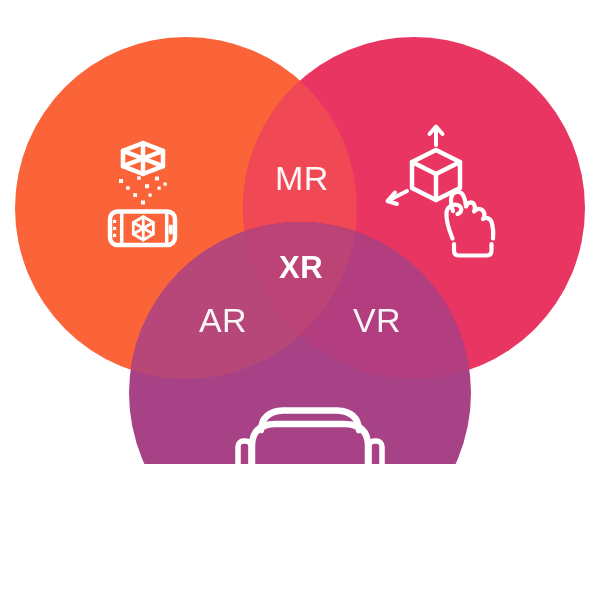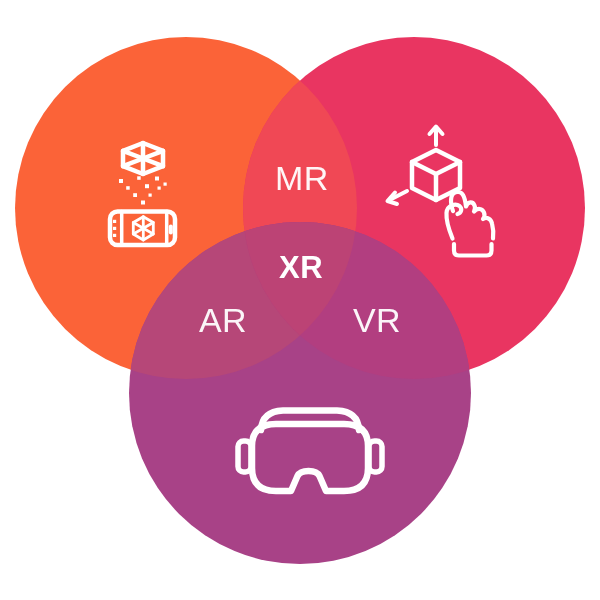"MR" .stage { height: 600px -> 464px }
